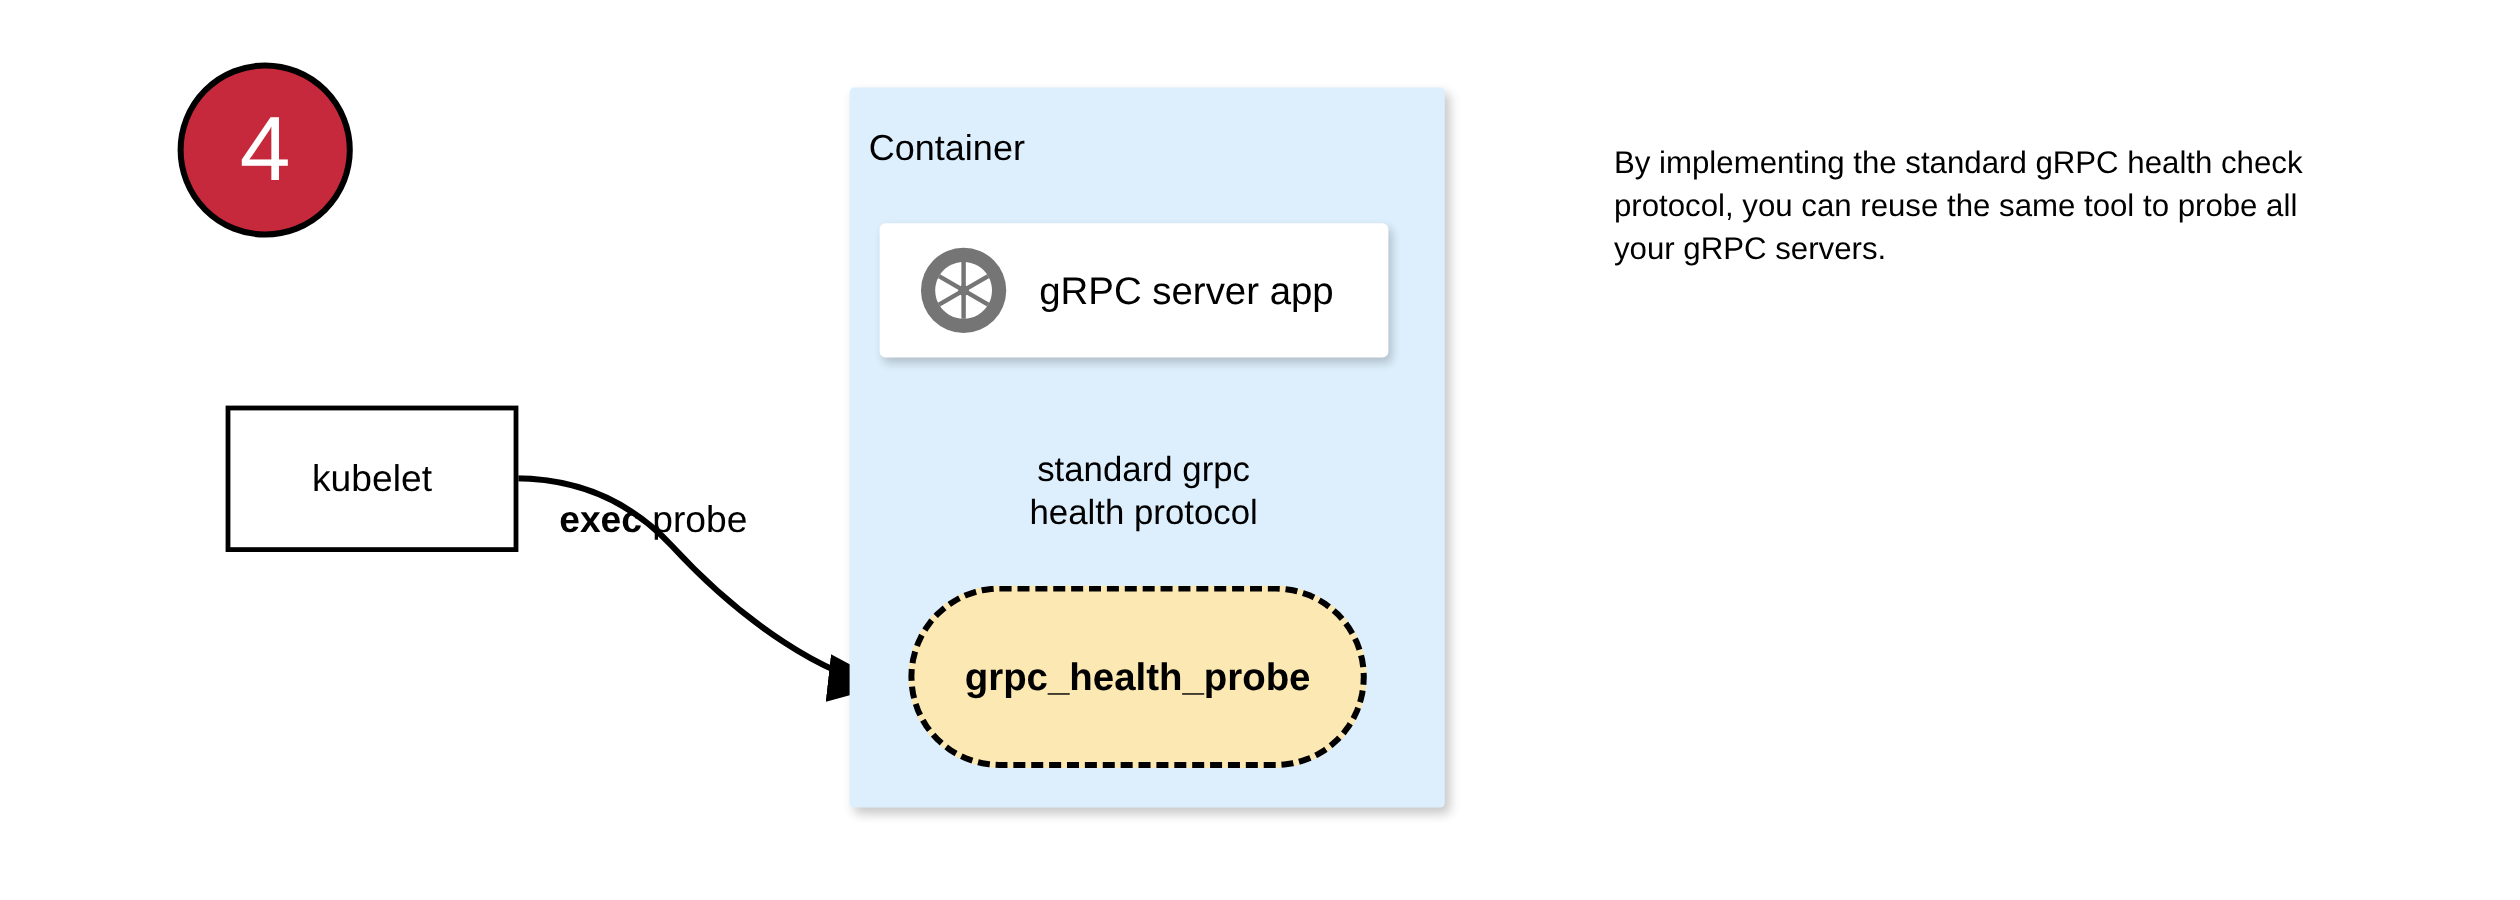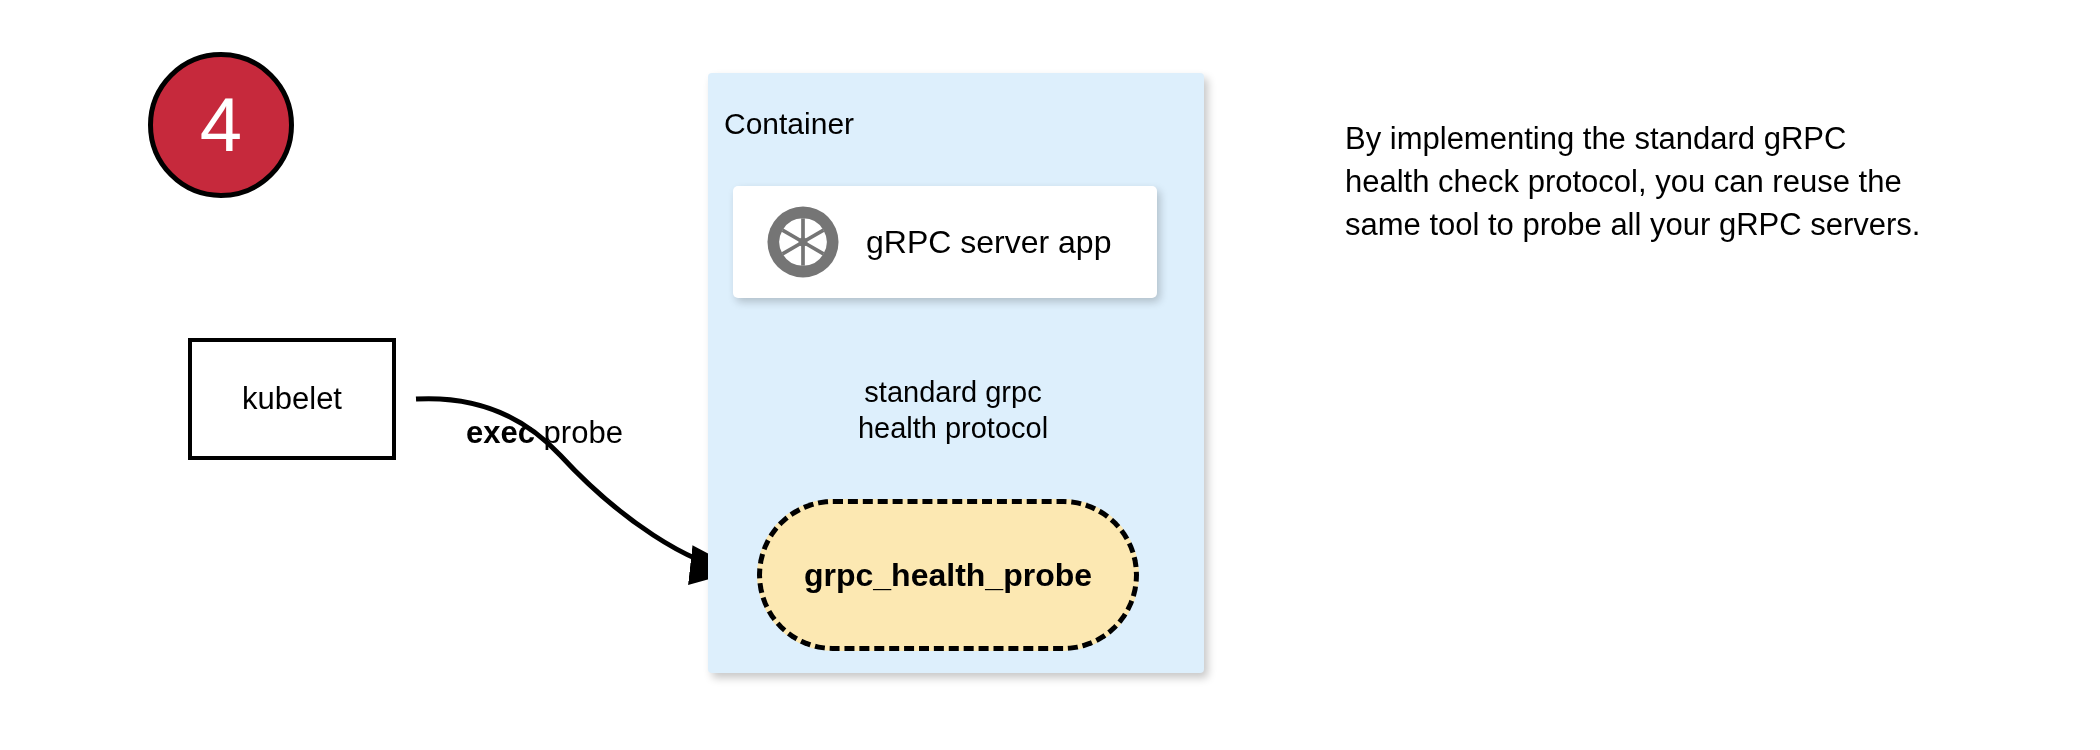"By implementing the standard gRPC" .annotation { font-size: 31px -> 26px }
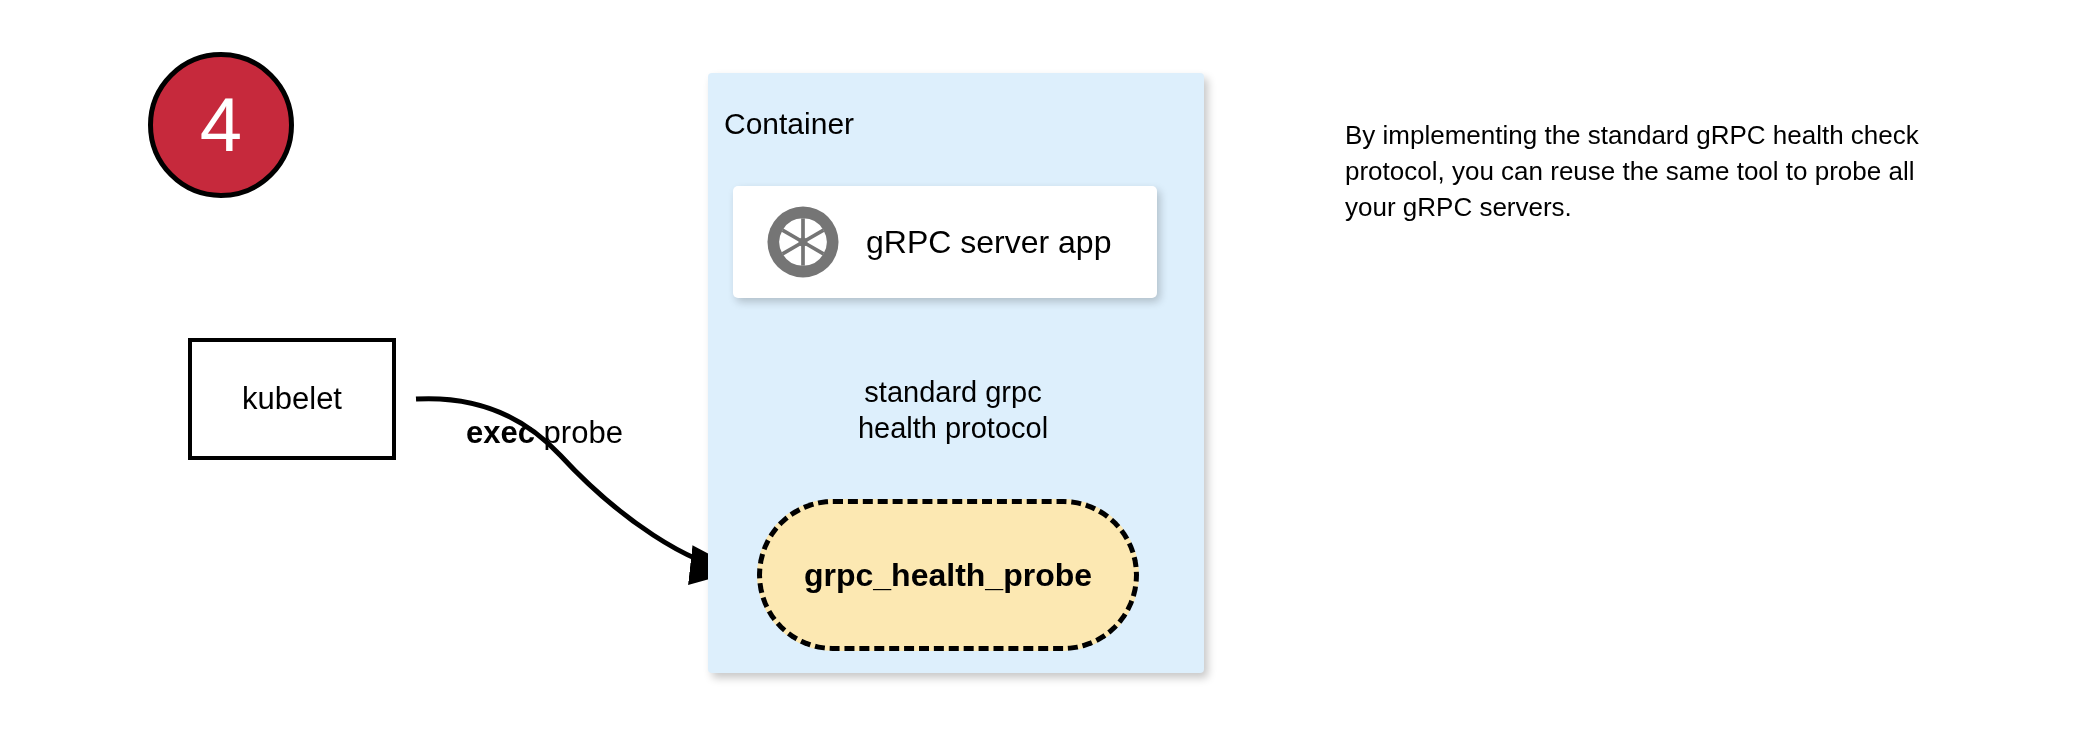"kubelet" .kubelet-box { width: 208px -> 244px }
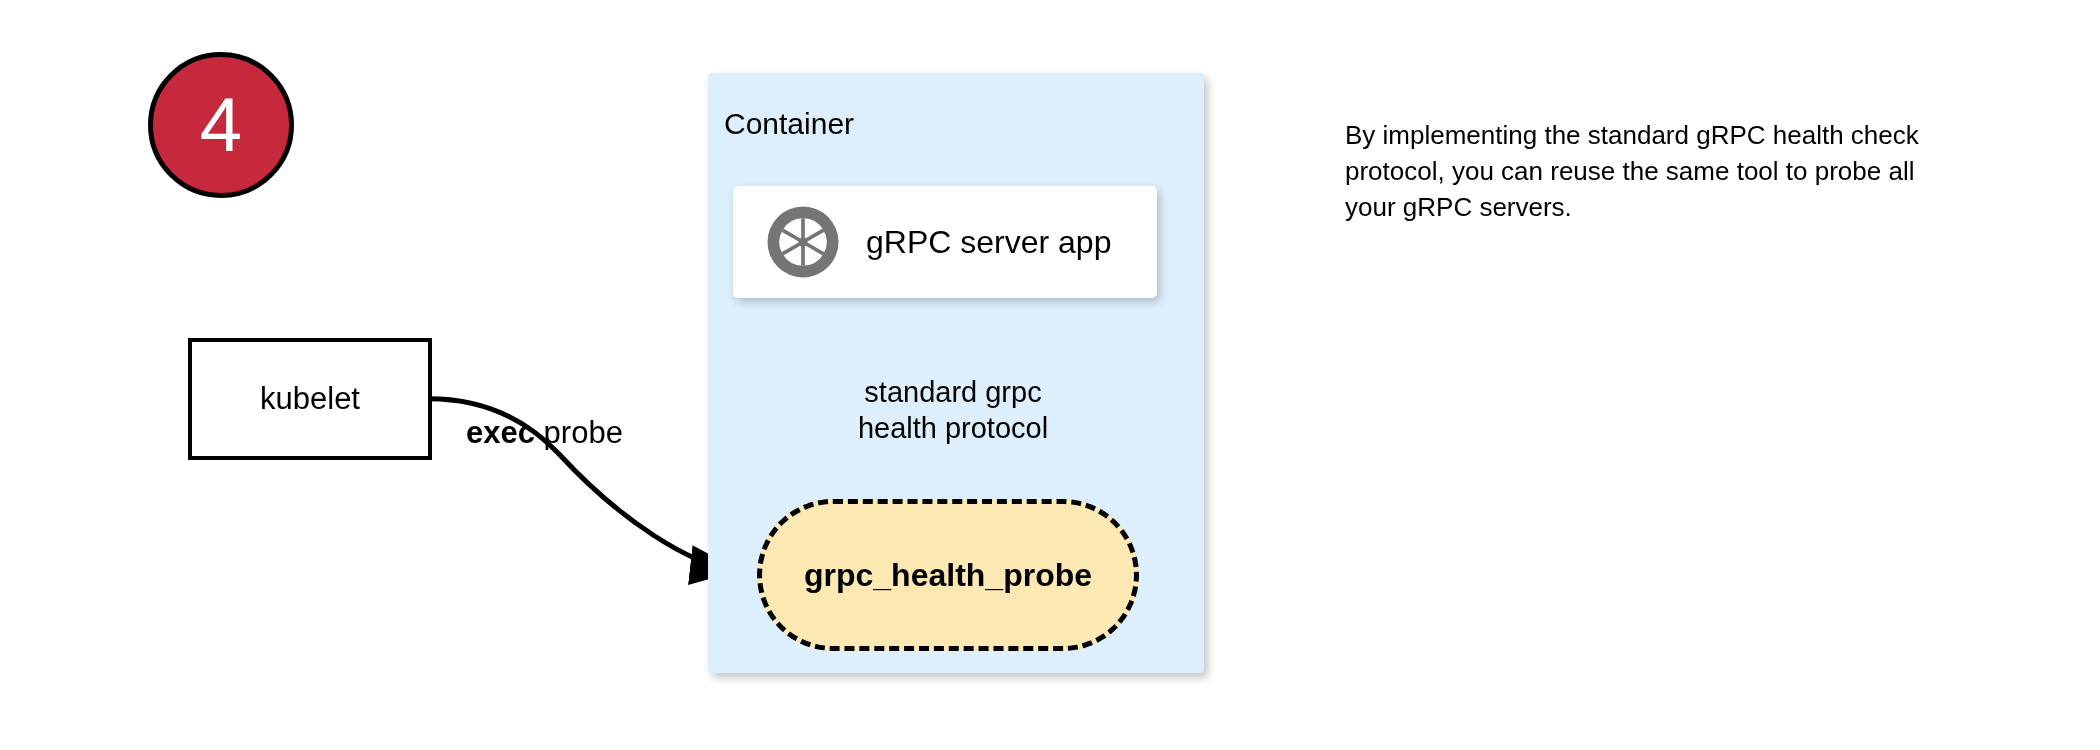"grpc_health_probe" .probe-node { top: 499px -> 488px }
